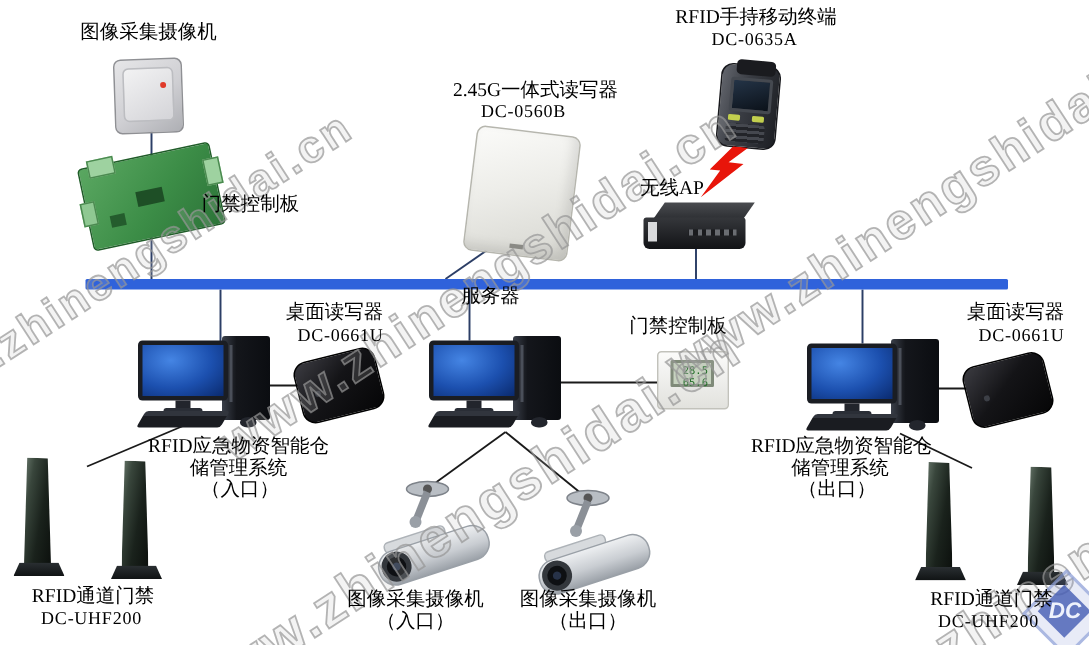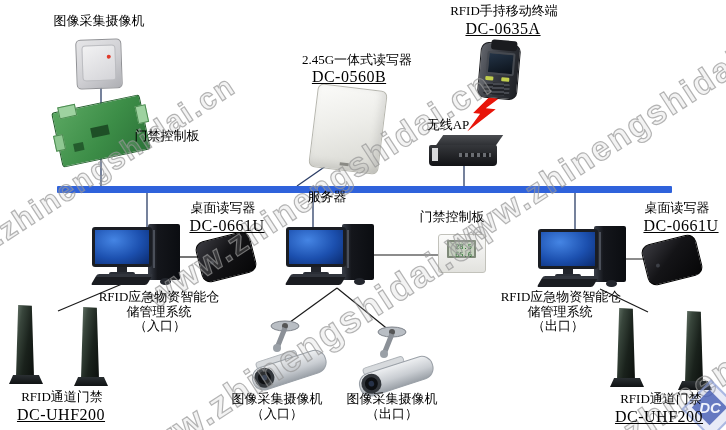"DC-0635A" .lbl.model { font-size: 16px -> 12px; text-decoration: underline -> none }
